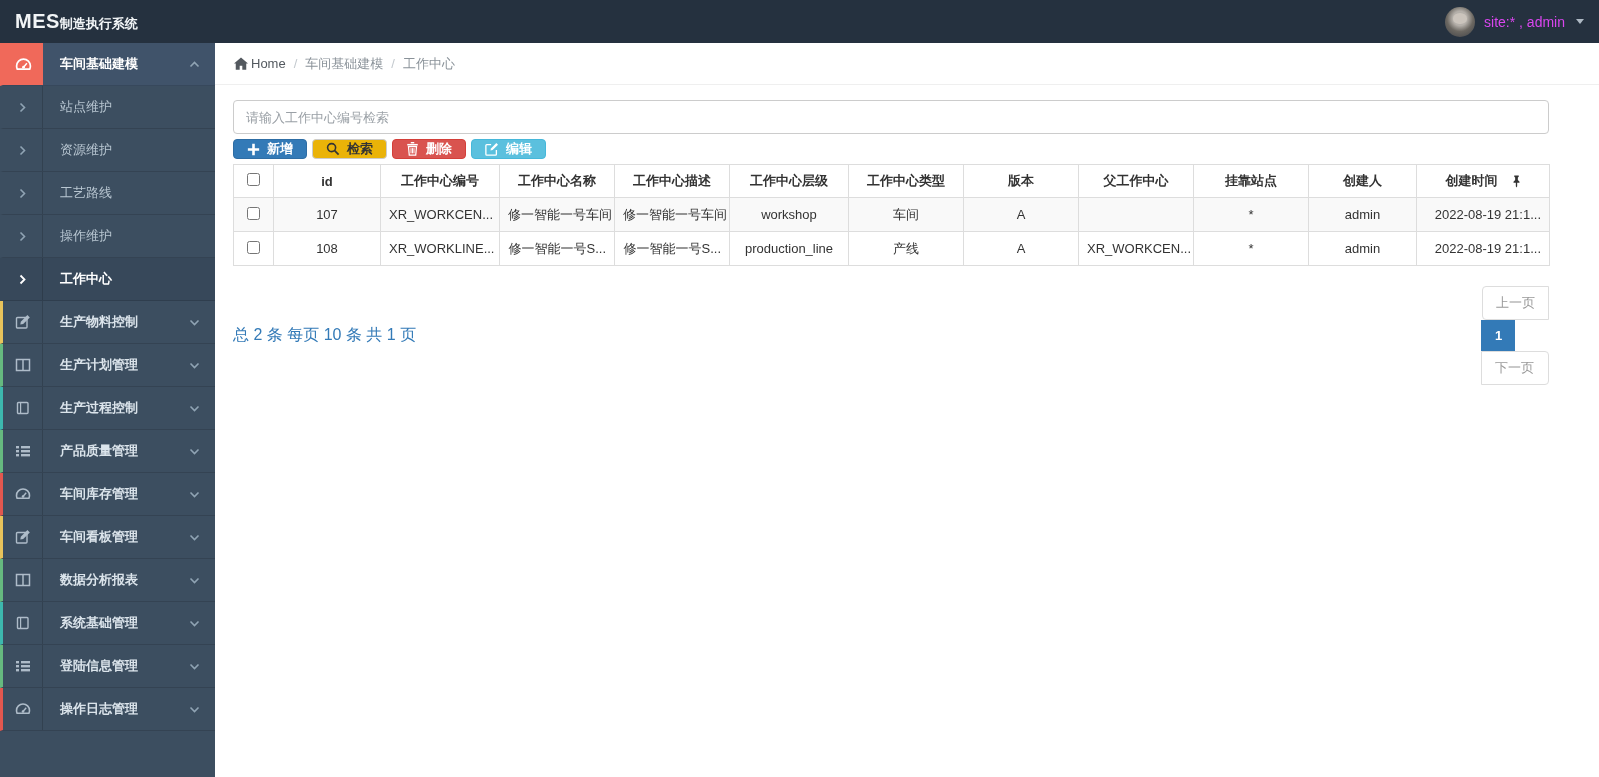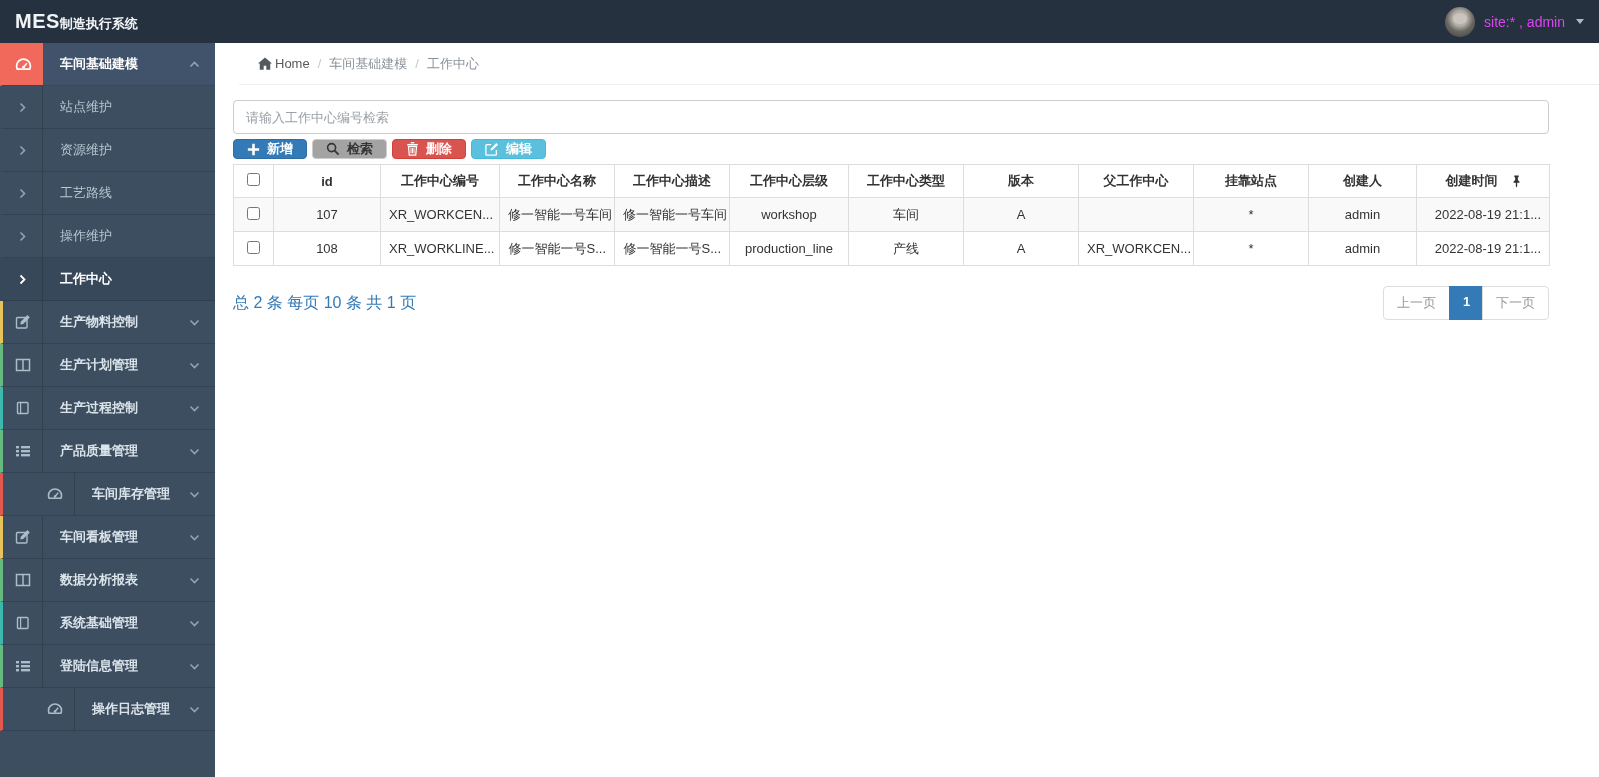"Home" .crumbbar { margin-left: 24px -> none }
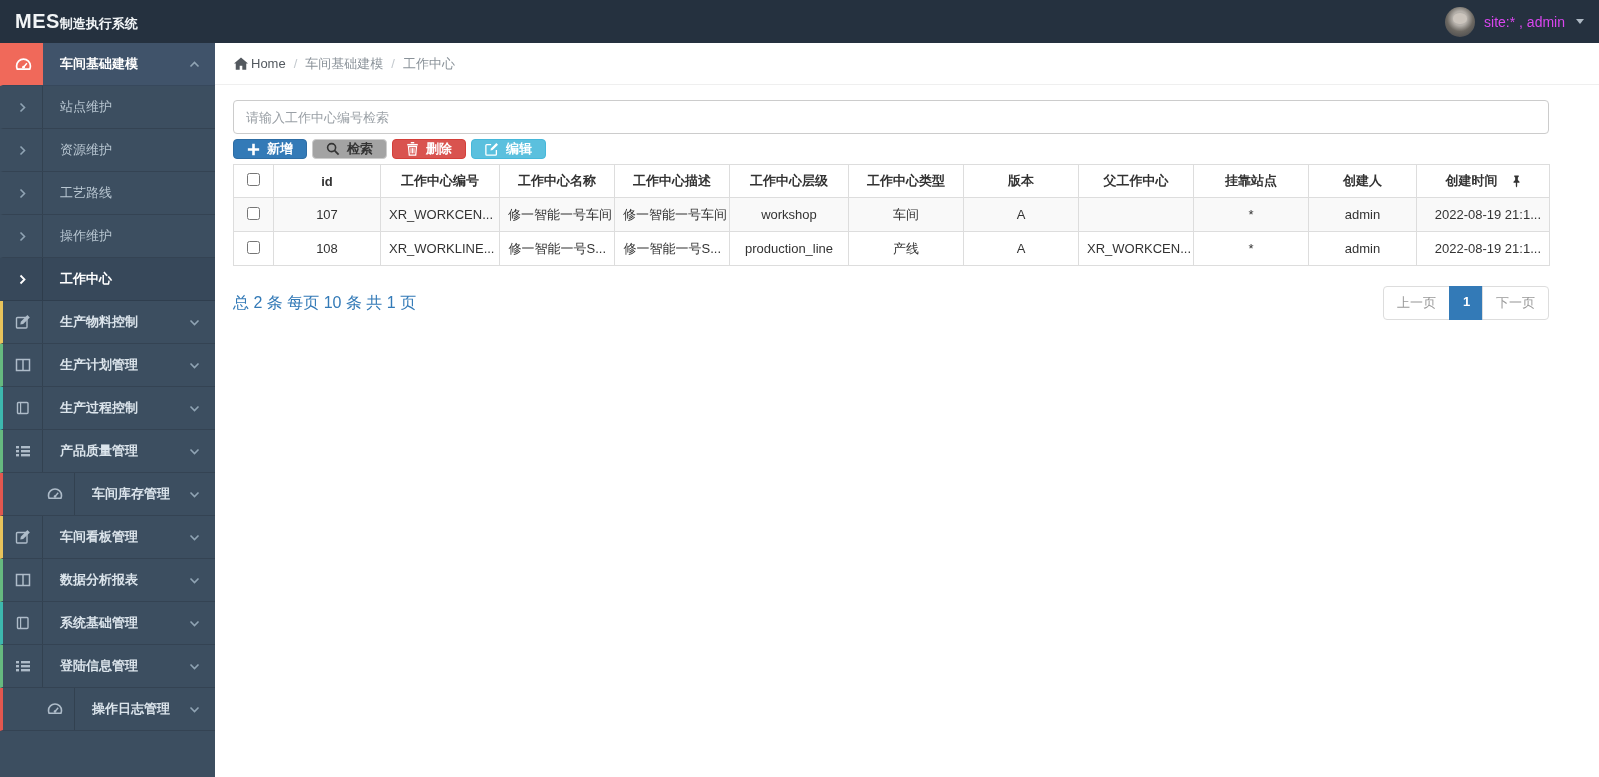"检索" .btn-default { background: #a3a3a3 -> #eab308 }
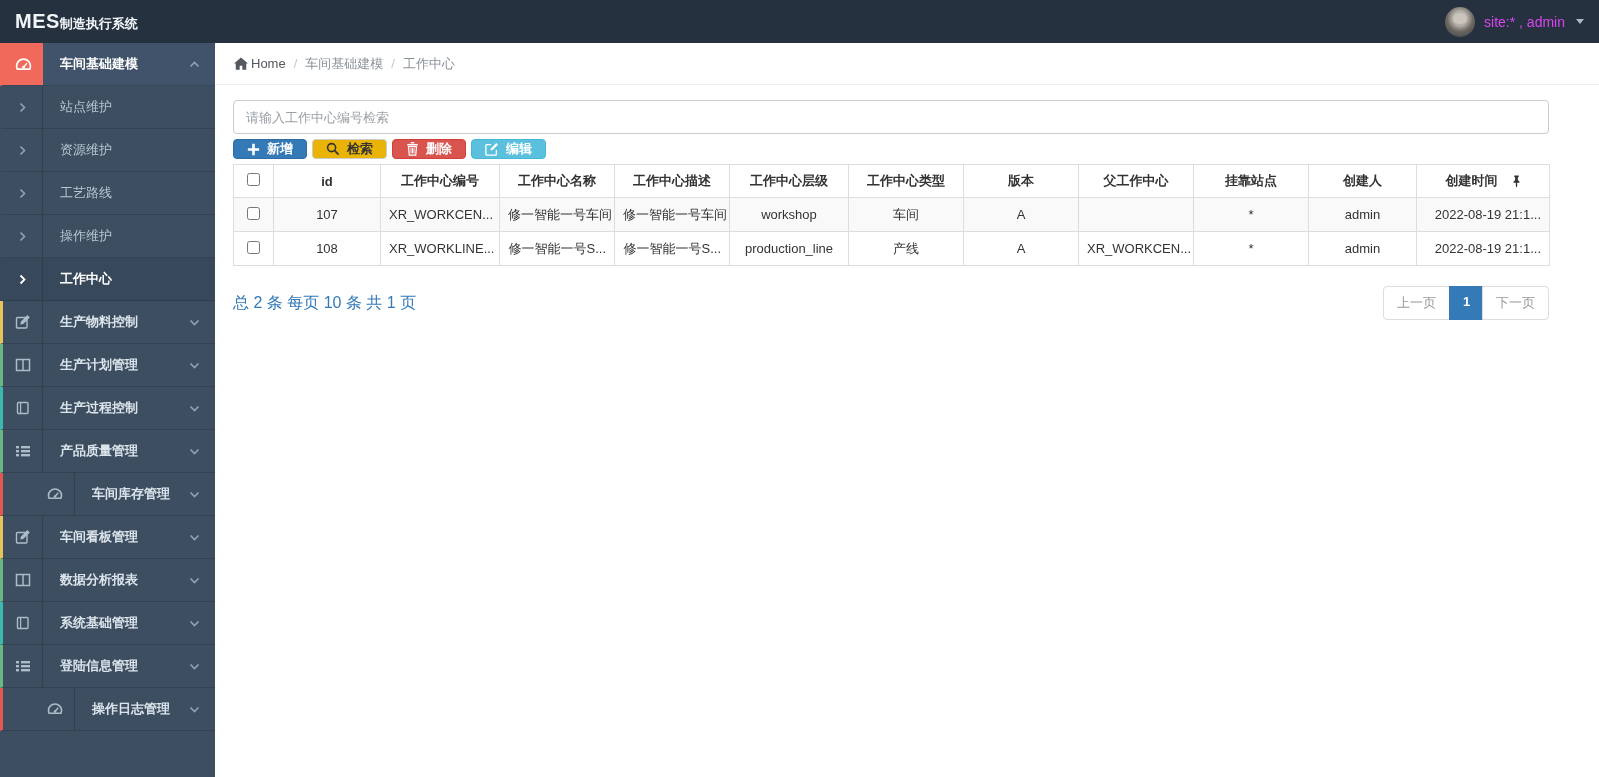"上一页" .pager { flex-direction: none -> column }
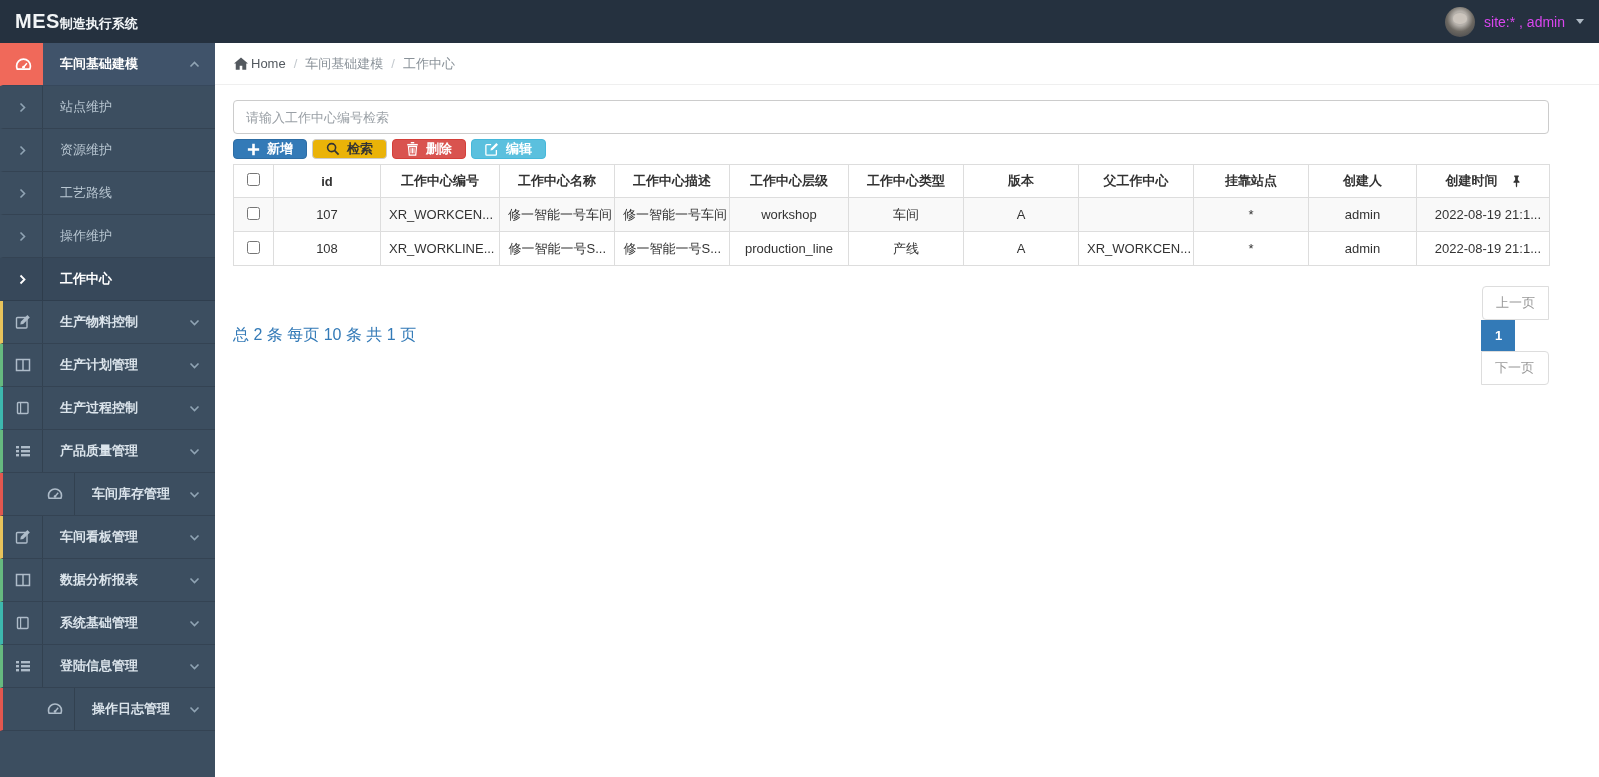"车间库存管理" .acc-r { padding-left: 32px -> none }
